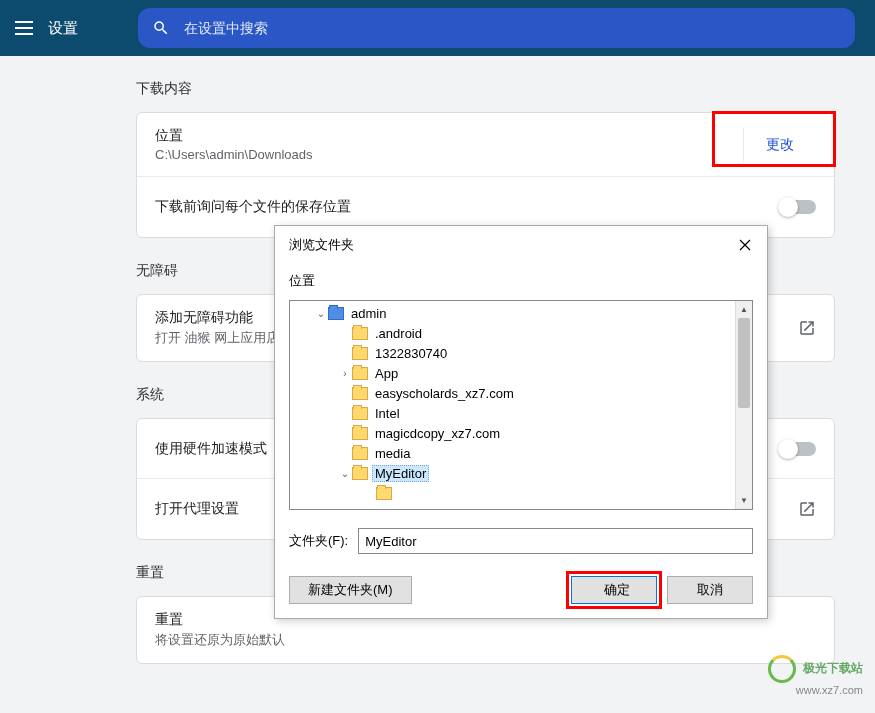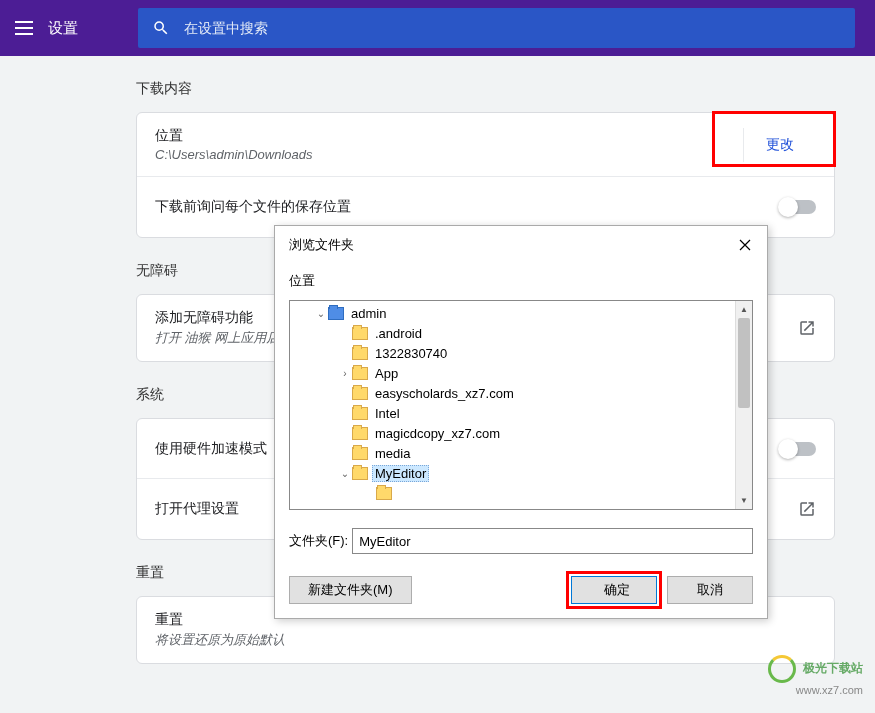"设置" .header { background: #4c1d95 -> #0c4a6e }
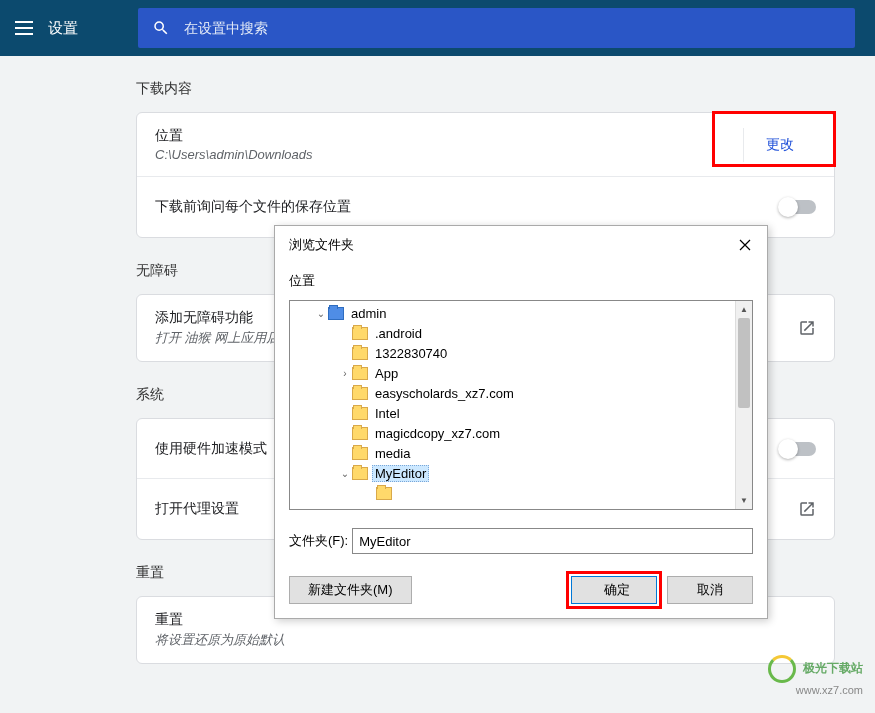"在设置中搜索" .search-wrap { border-radius: 2px -> 12px }
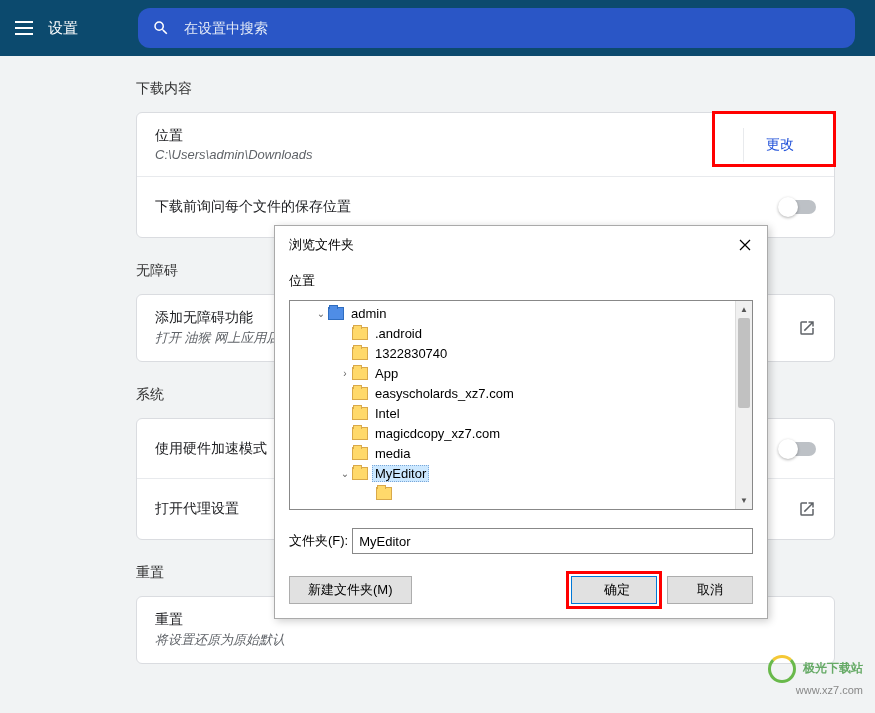"C:\Users\admin\Downloads" .row-sub { font-style: italic -> none }
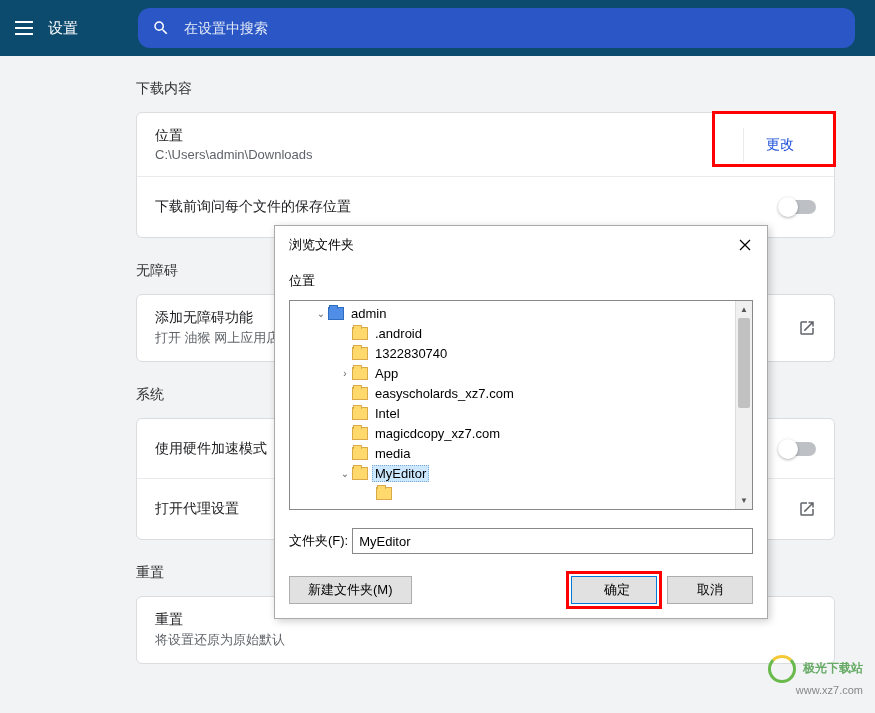"文件夹(F):" .folder-input-row { gap: 4px -> 10px }
